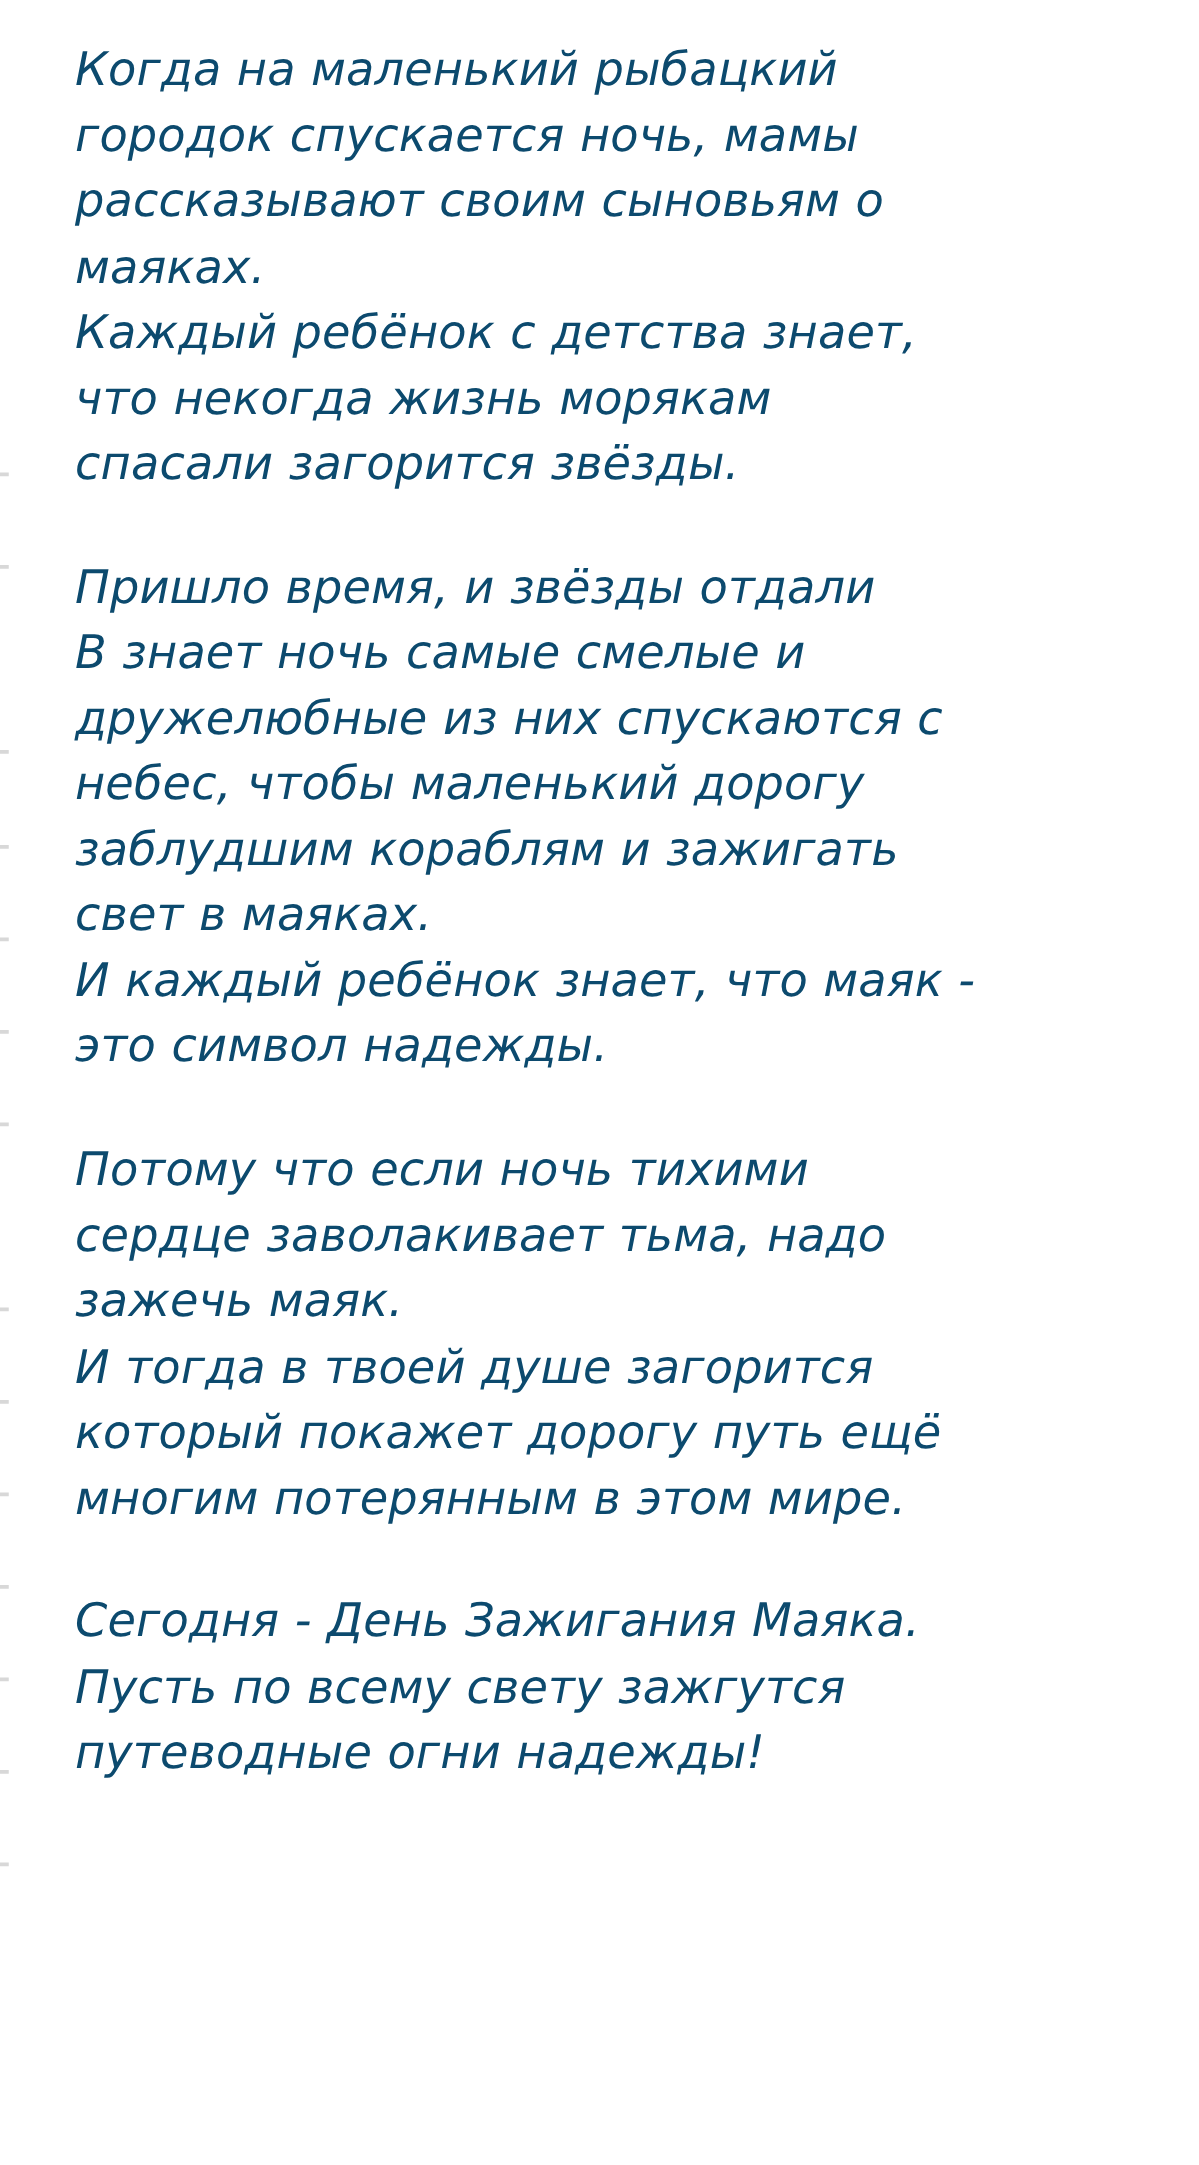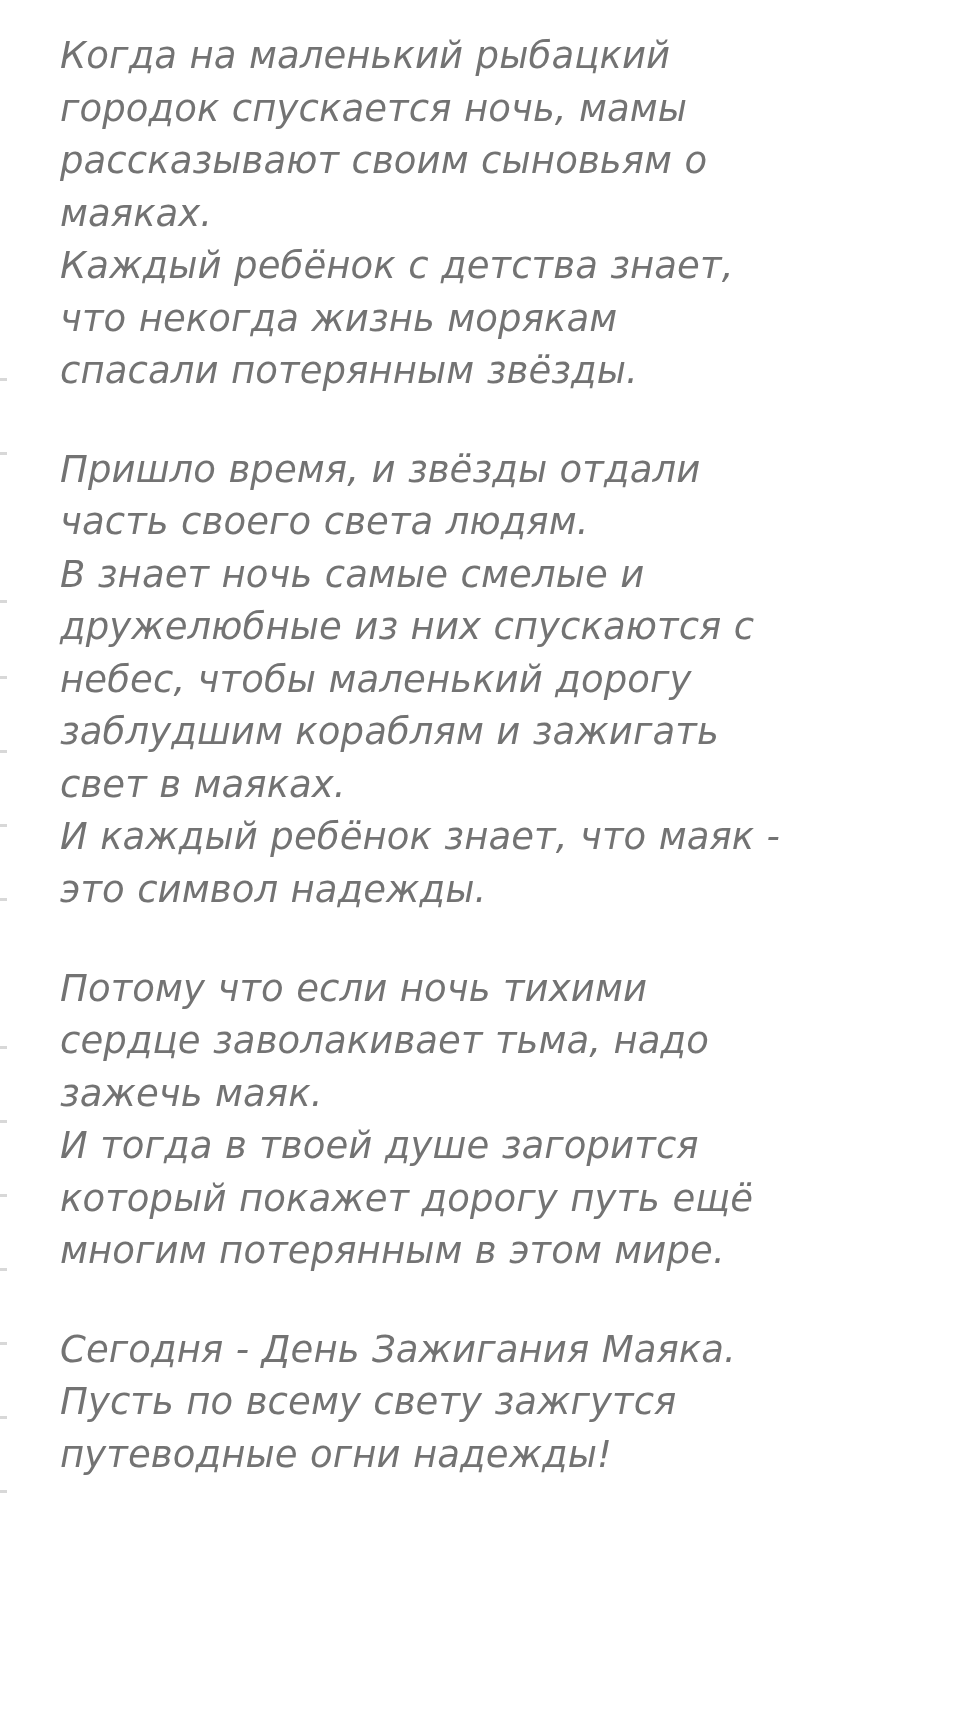"Когда на маленький рыбацкий" .para { color: #737373 -> #0c4a6e }
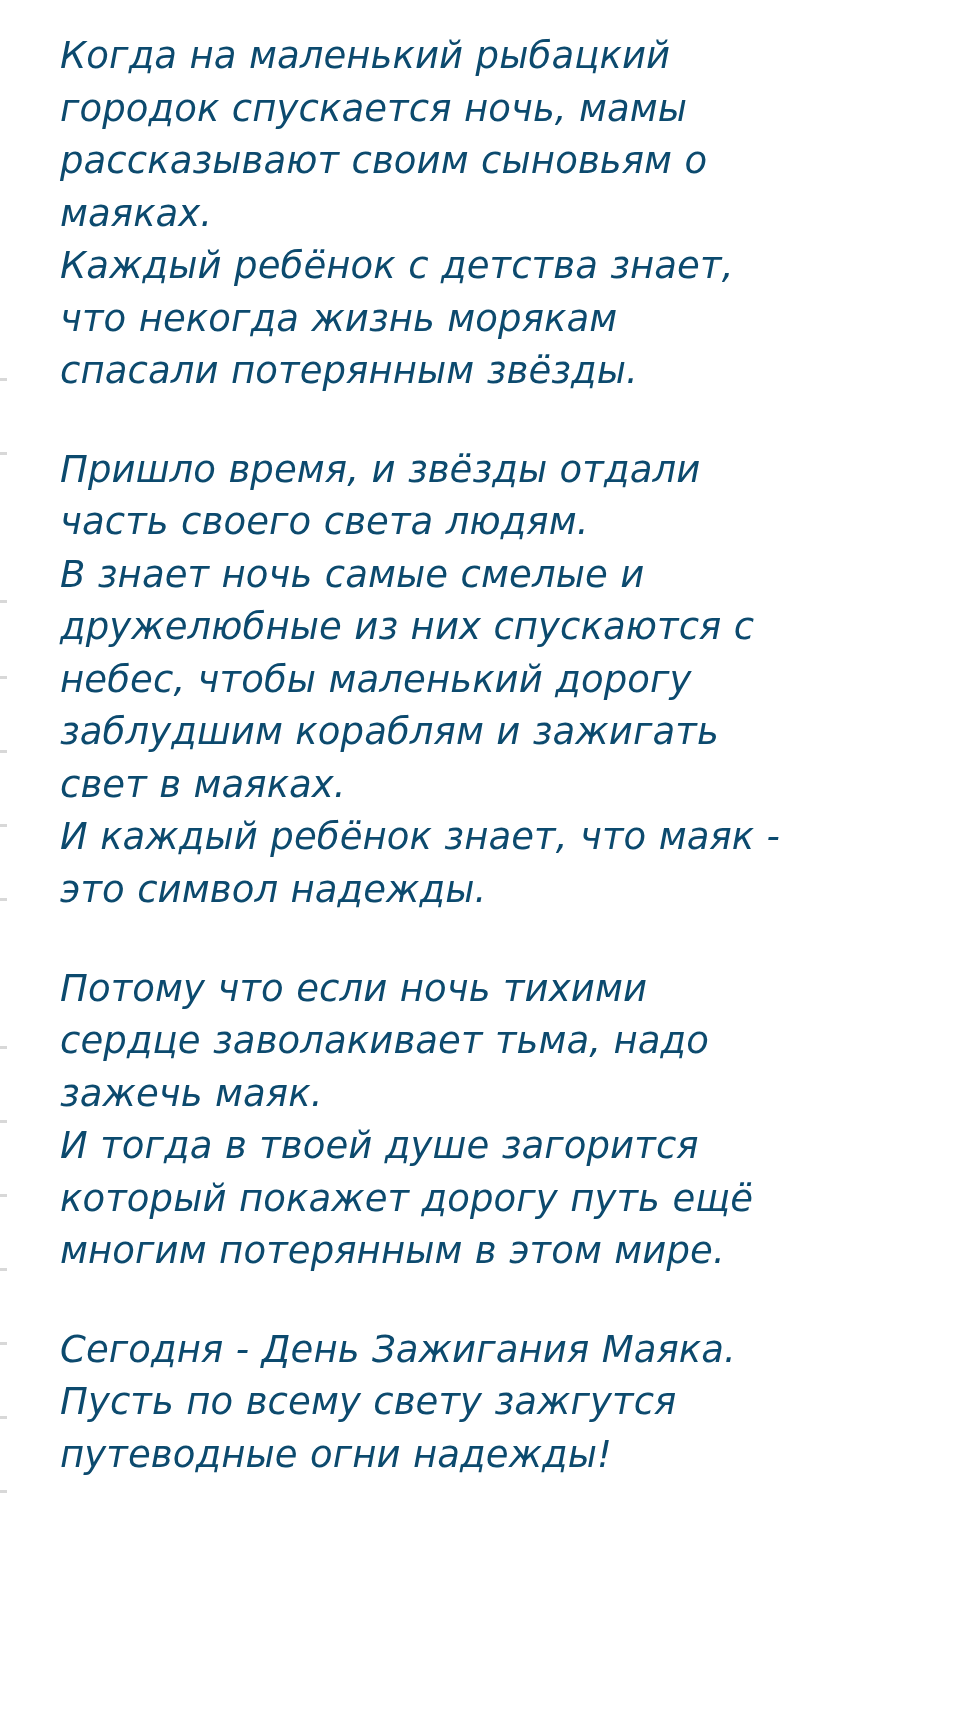"спасали потерянным звёзды." span.line { text: потерянным -> загорится }
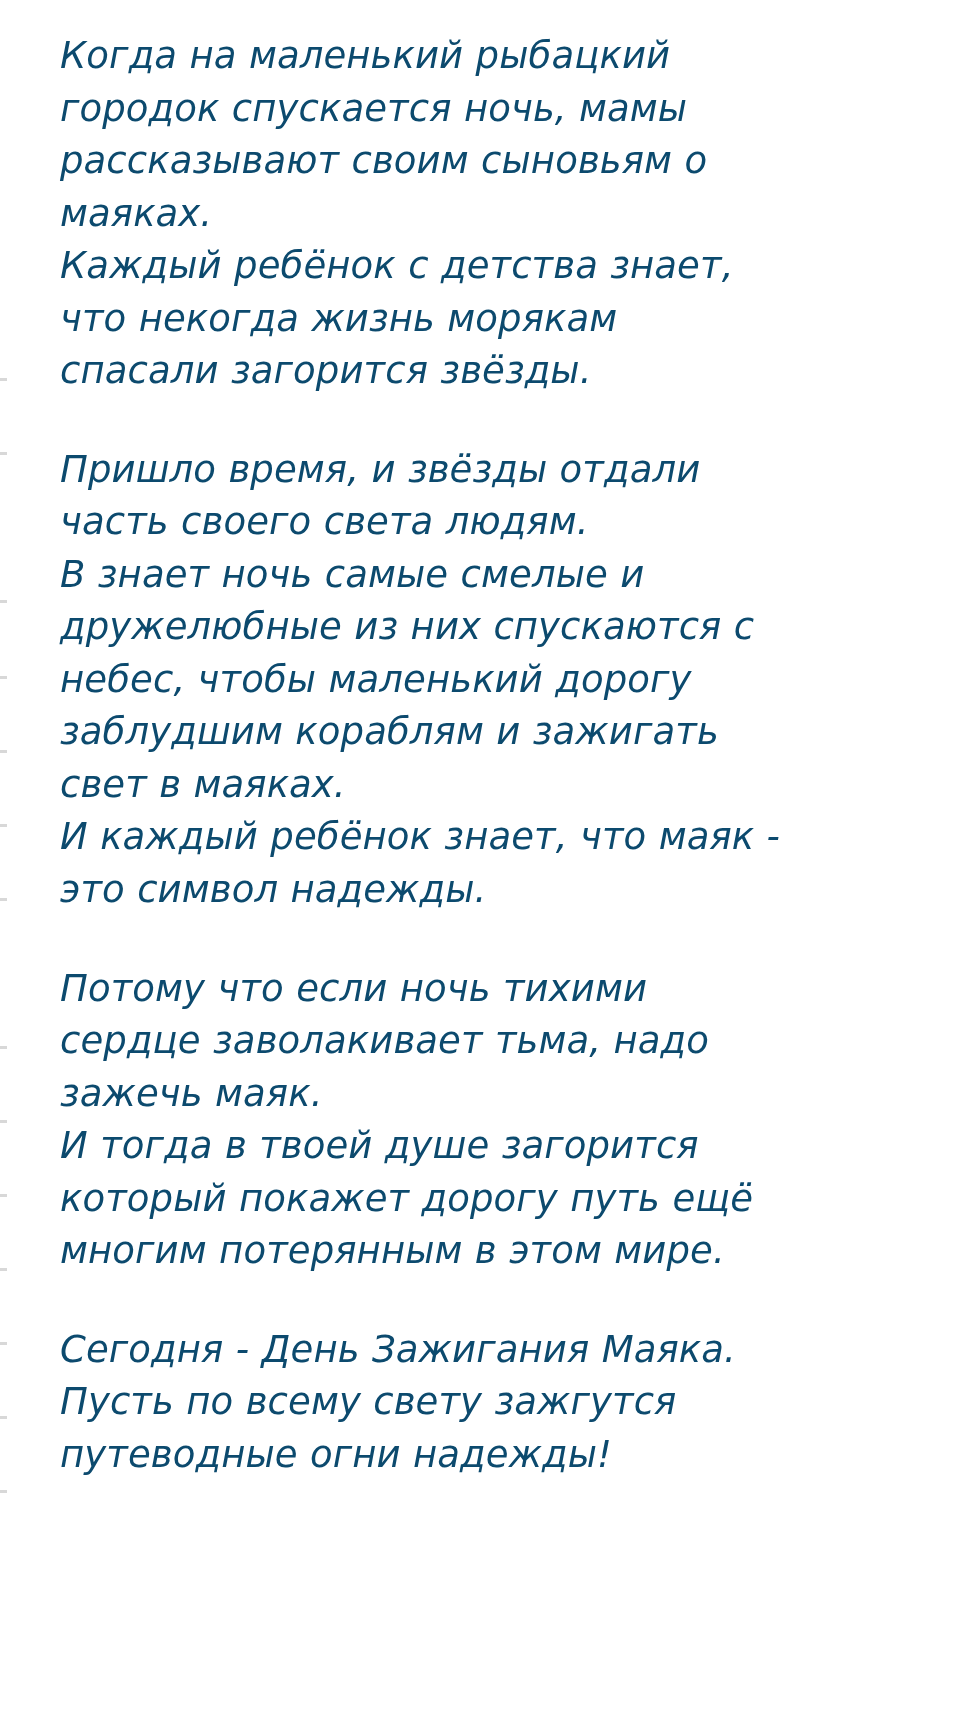"часть своего света людям." span.line { html: <span>часть своего света людям.</span> -> none }
